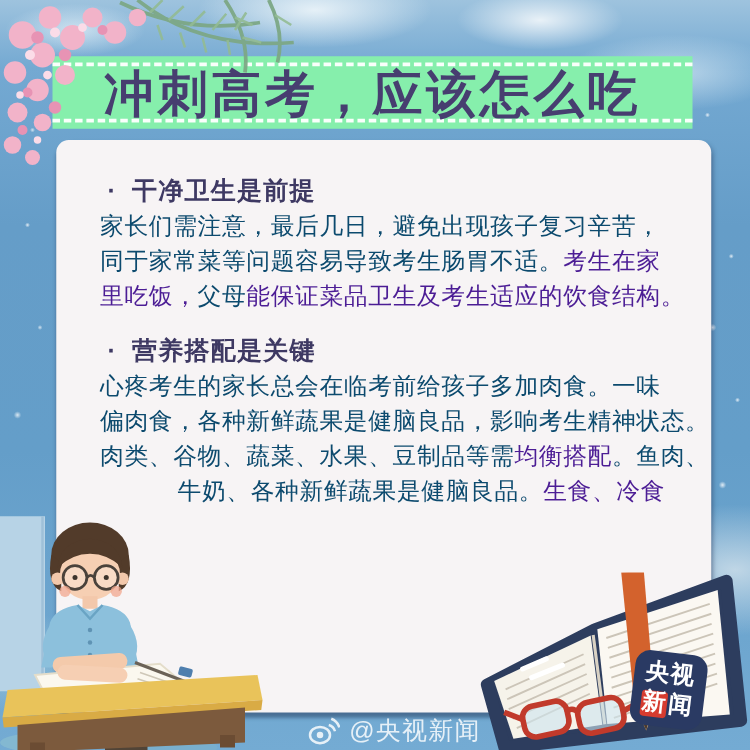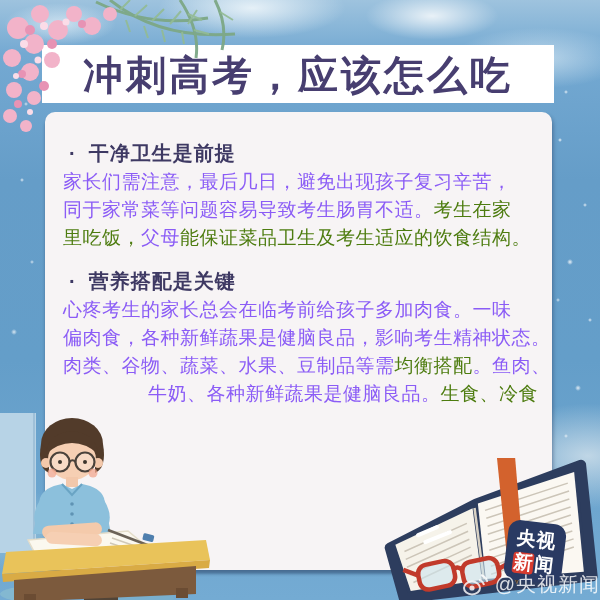"冲刺高考，应该怎么吃" .banner { background: #ffffff -> #86efac }
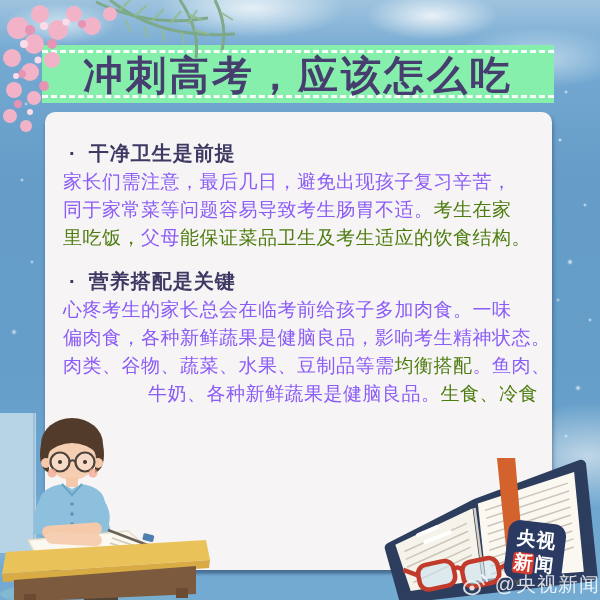"· 干净卫生是前提" .card { padding-left: none -> 17px }
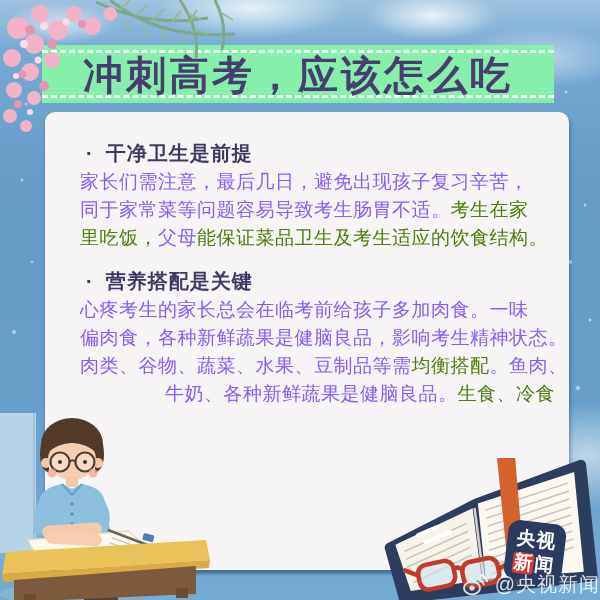"家长们需注意，最后几日，避免出现孩子复习辛苦，" .seg { color: #8b5cf6 -> #0c4a6e }
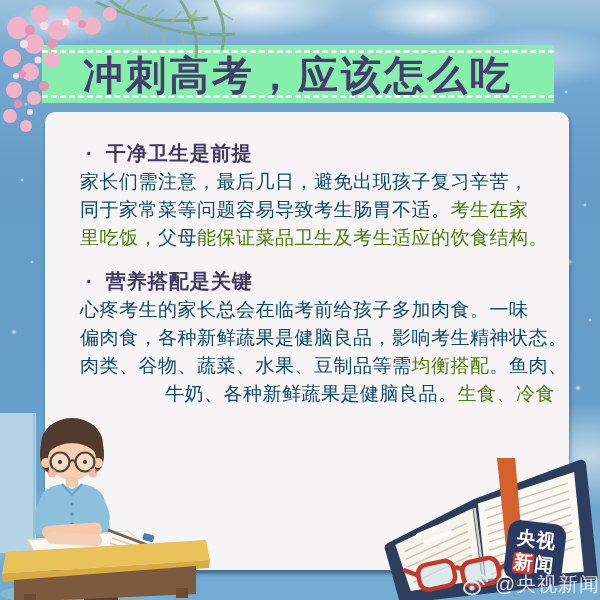"考生在家" .seg.red { color: #4d7c0f -> #4c1d95 }
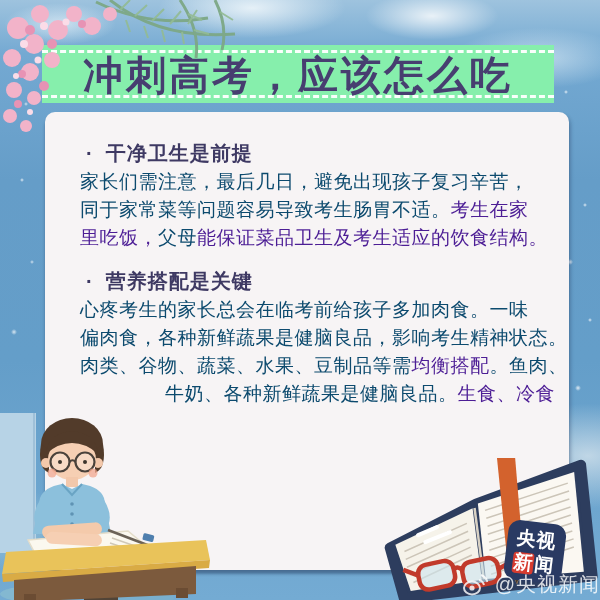"牛奶、各种新鲜蔬果是健脑良品。生食、冷食" .indent { text-align: right -> none }
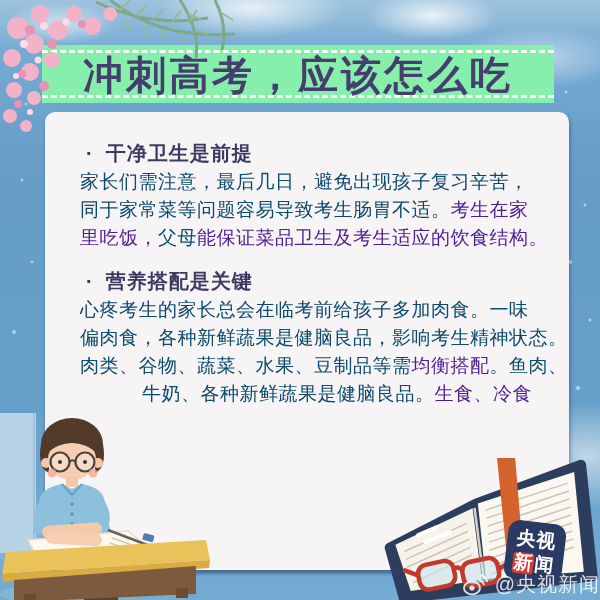"@央视新闻" .watermark { justify-content: flex-end -> center }
